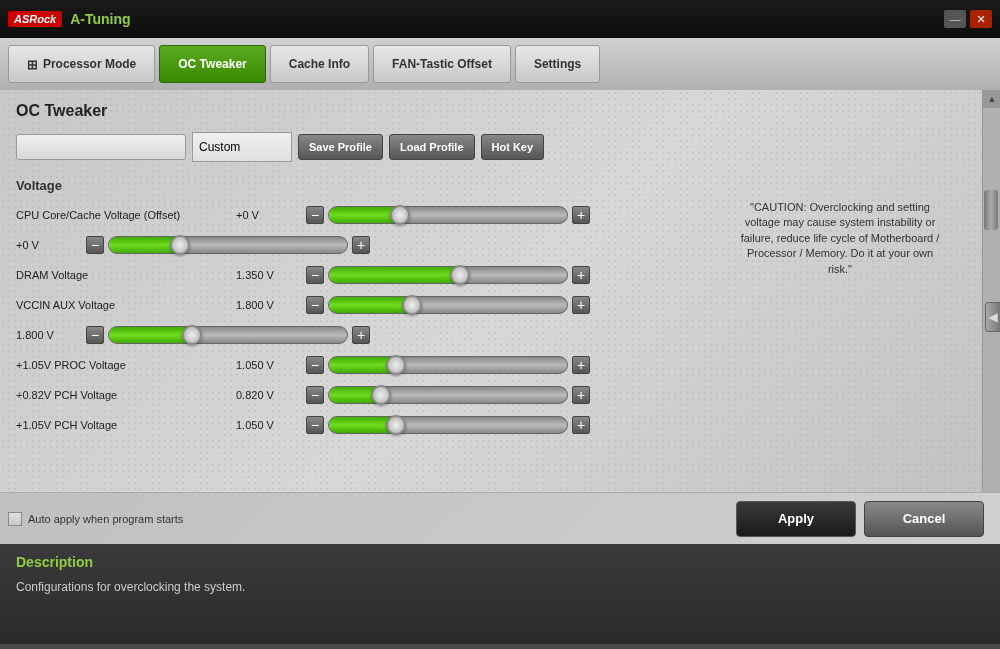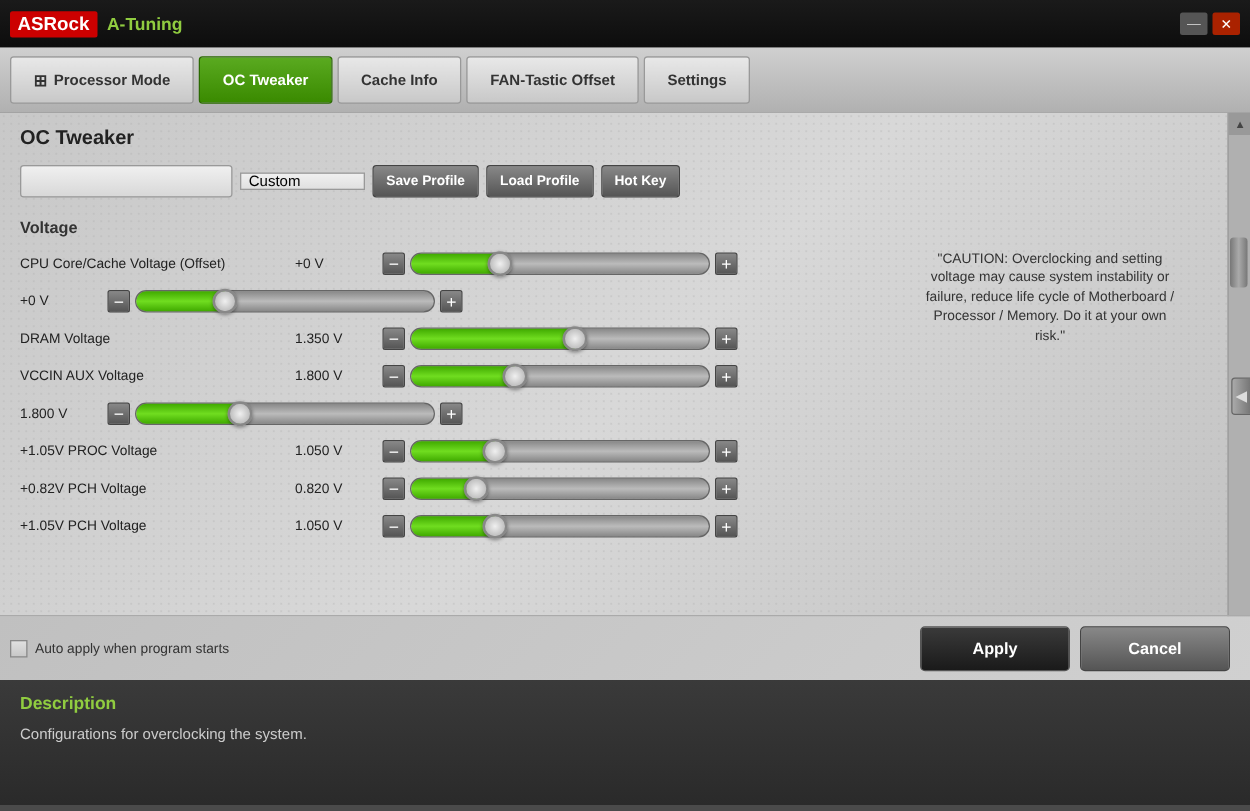"ASRock" .asrock-logo { font-size: 15px -> 11px; font-style: none -> italic }
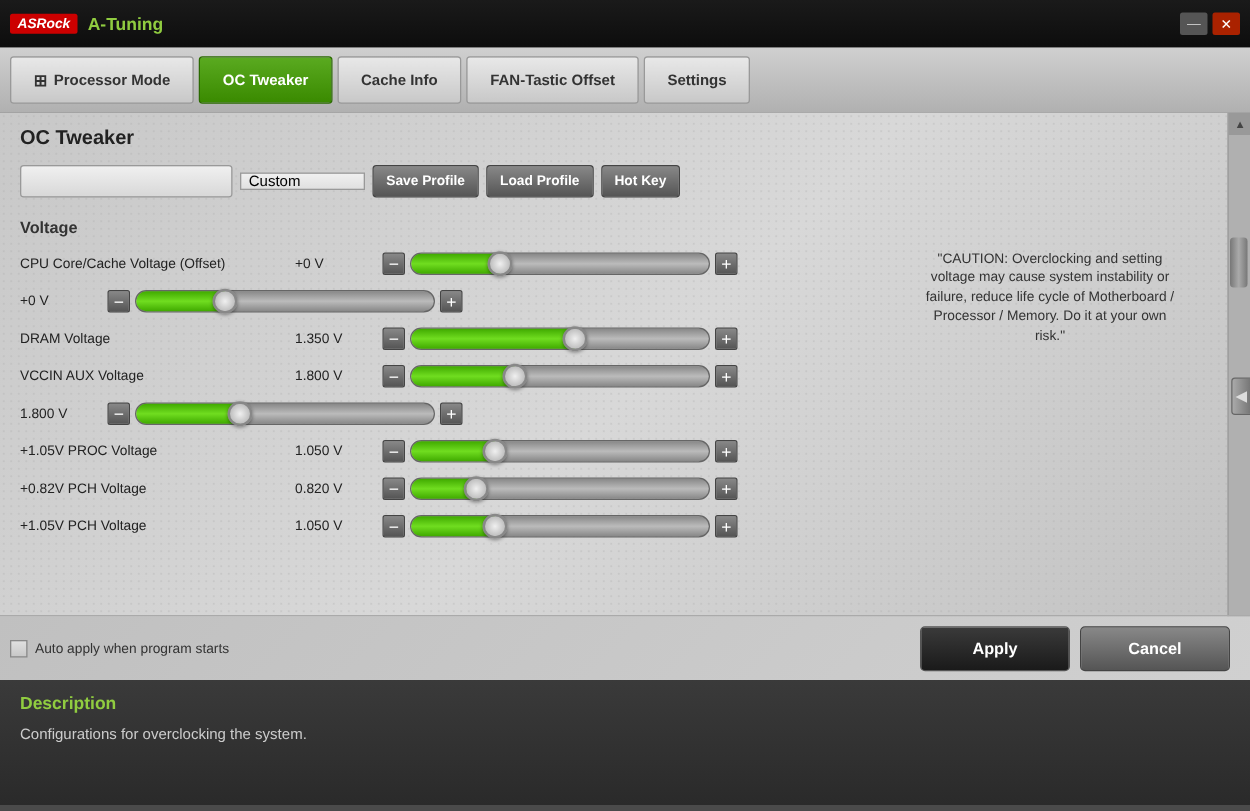"Custom" .profile-name-input { height: 14px -> 30px }
